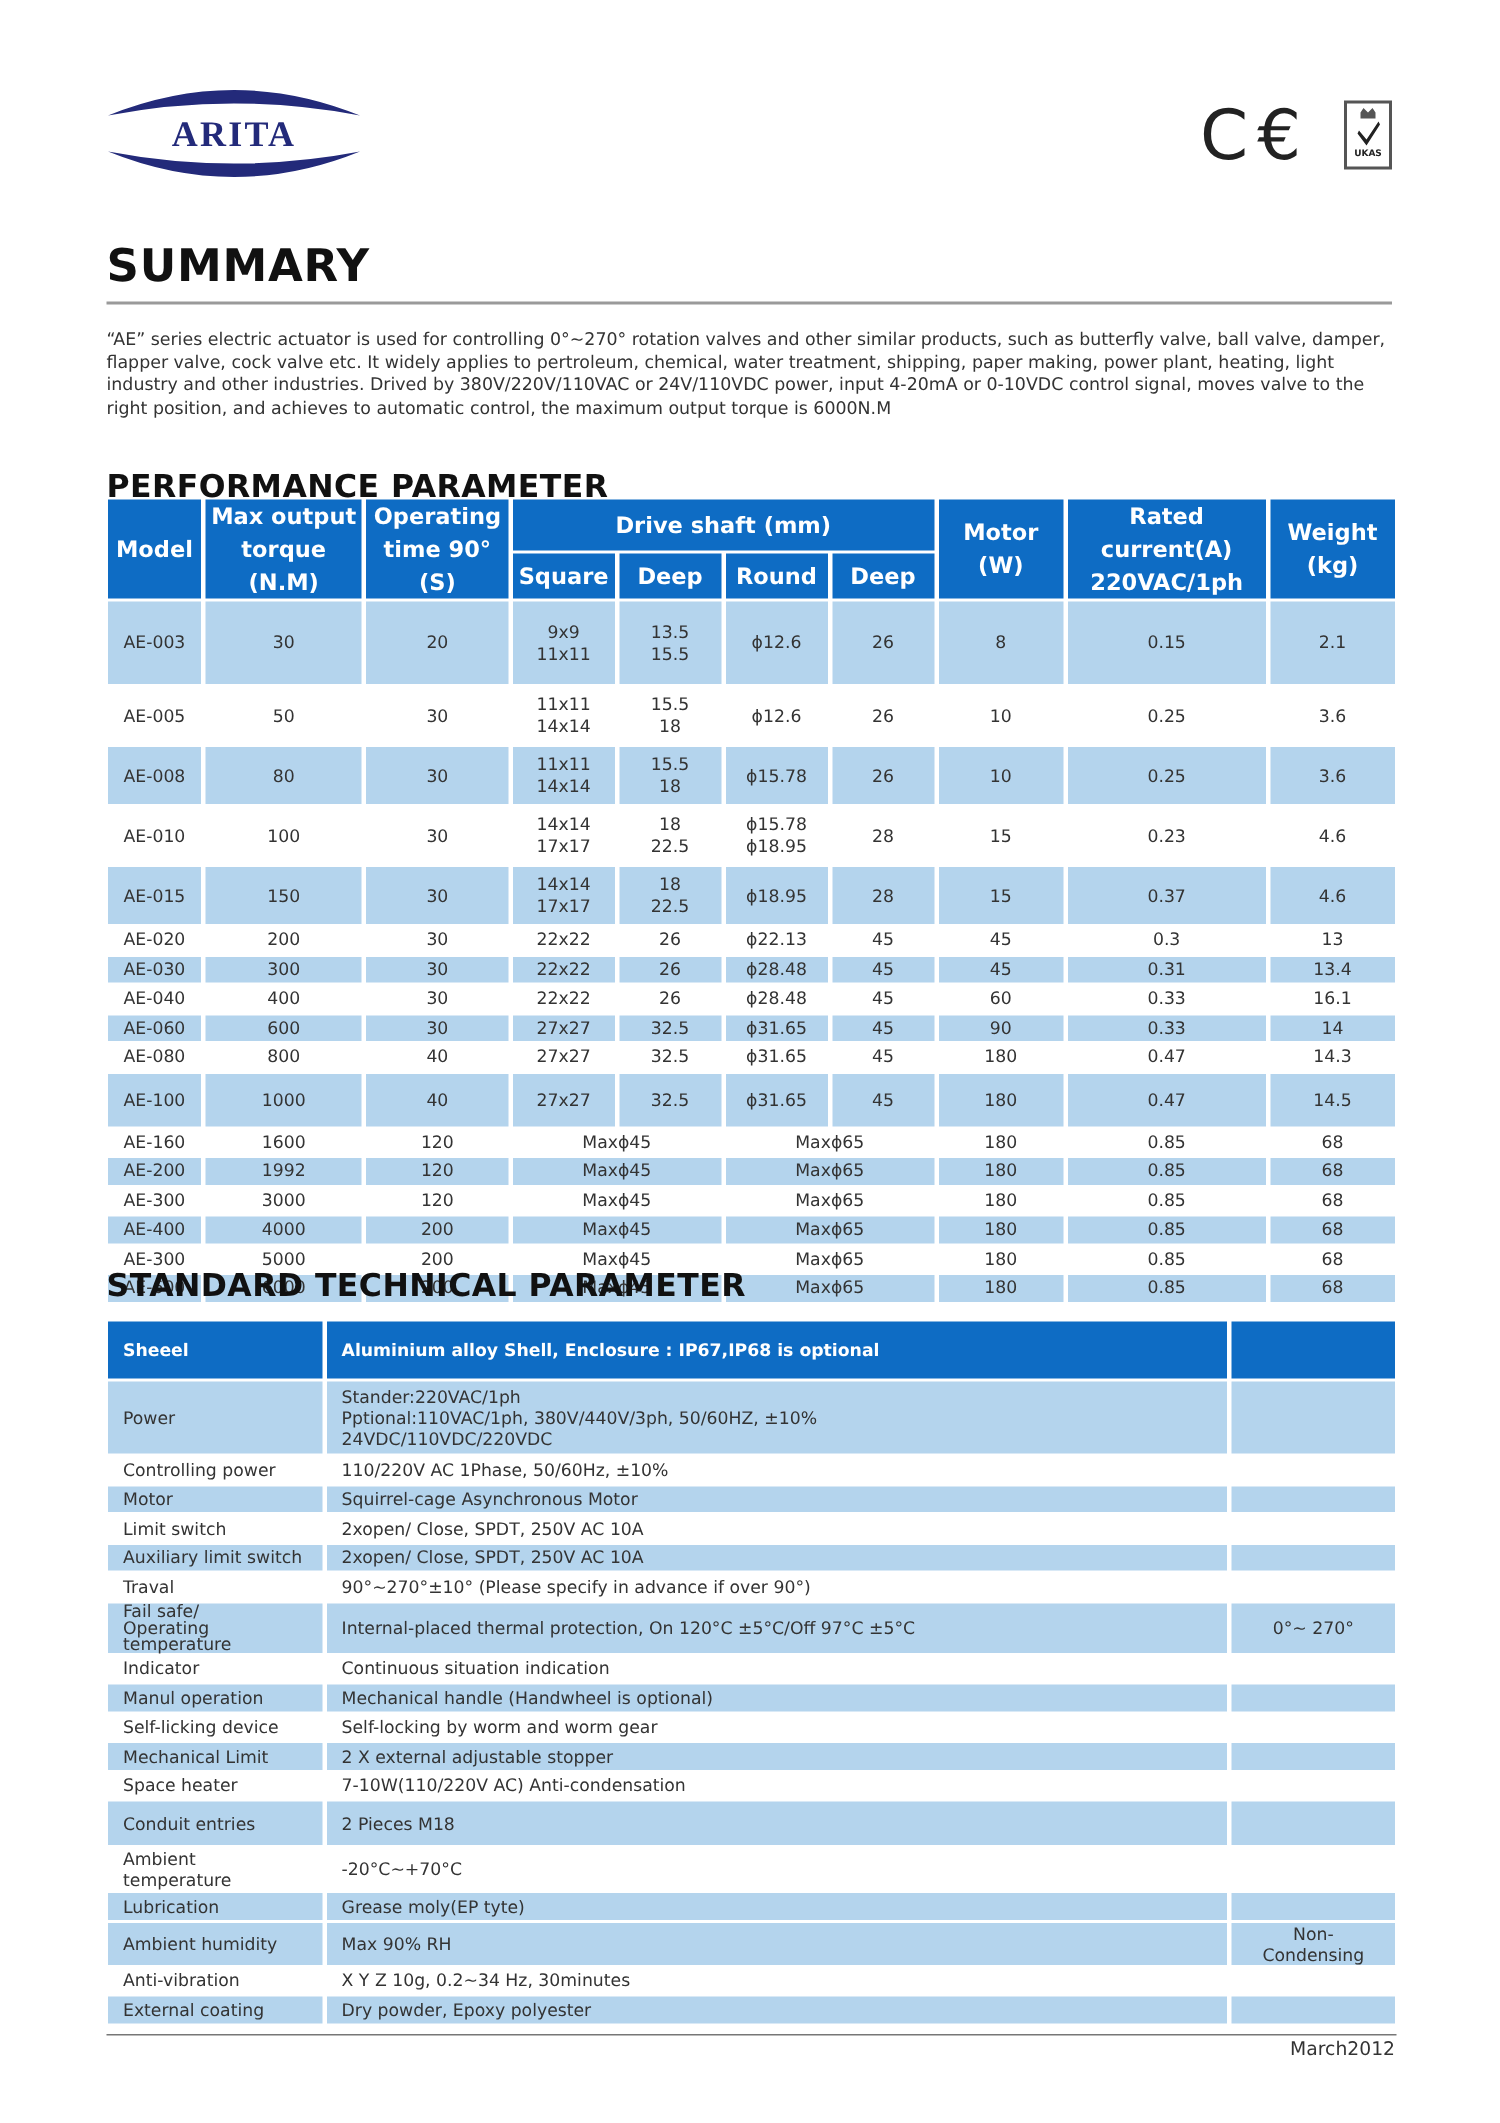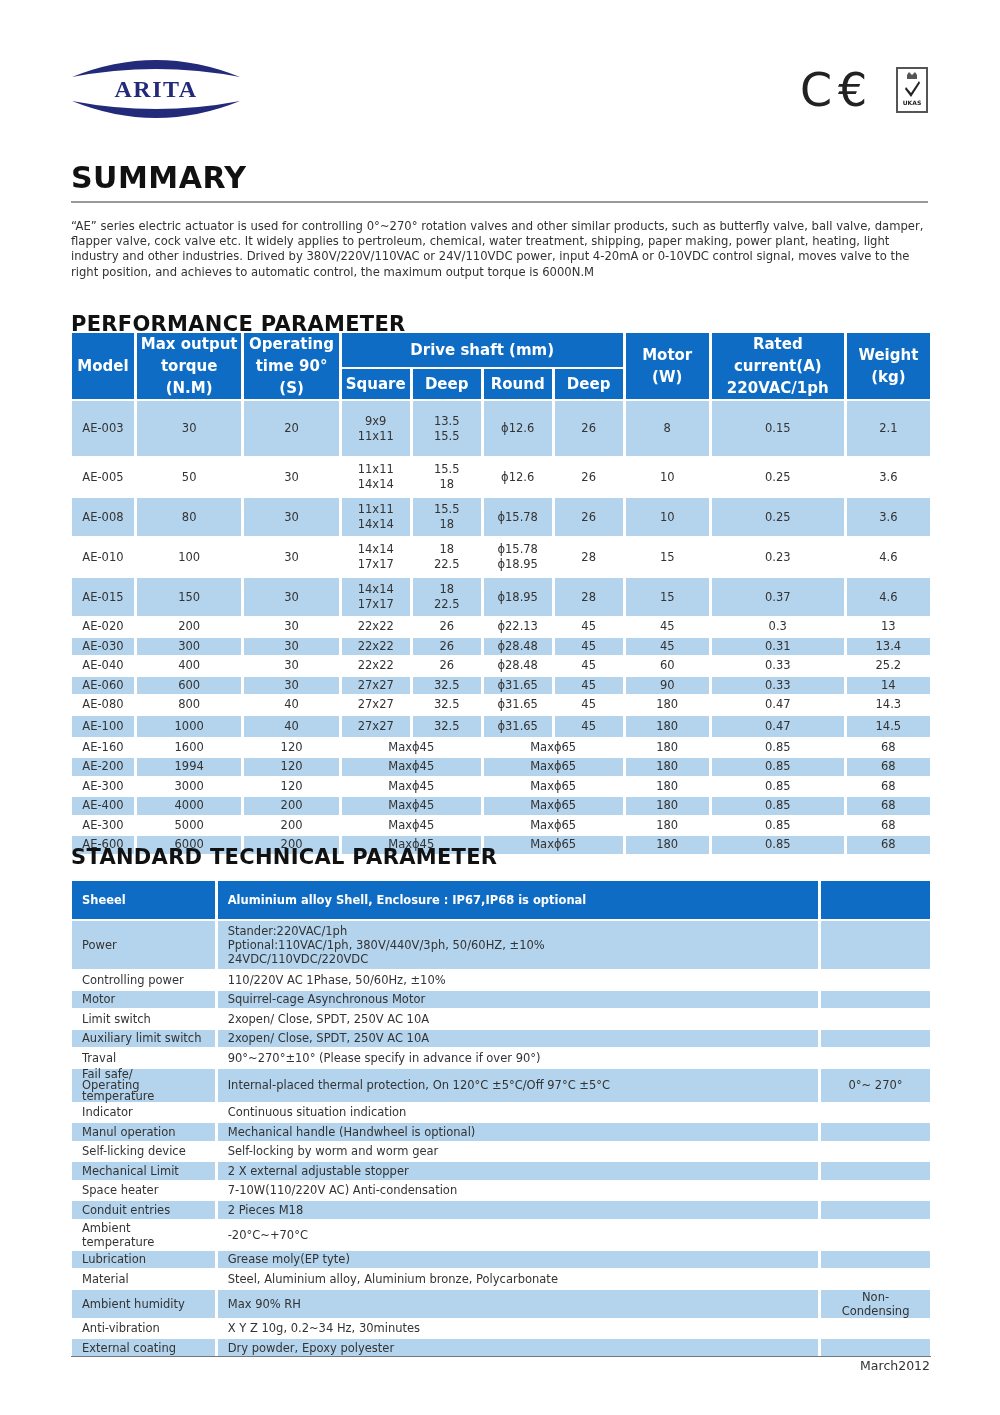"25.2" td { text: 25.2 -> 16.1 }
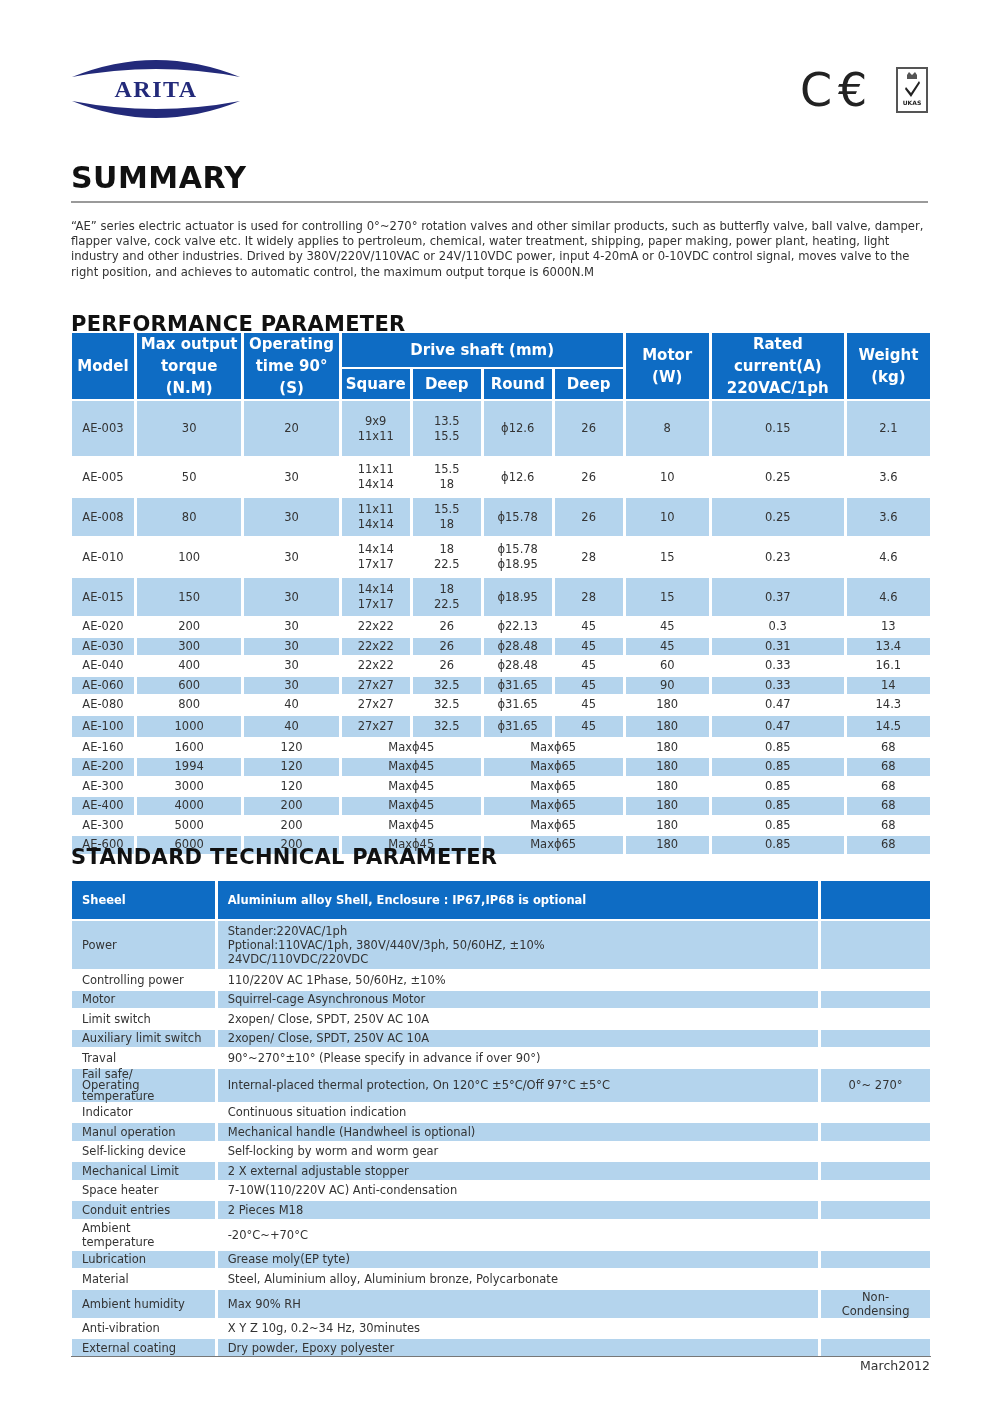"14.5" td { height: 21px -> 35px }
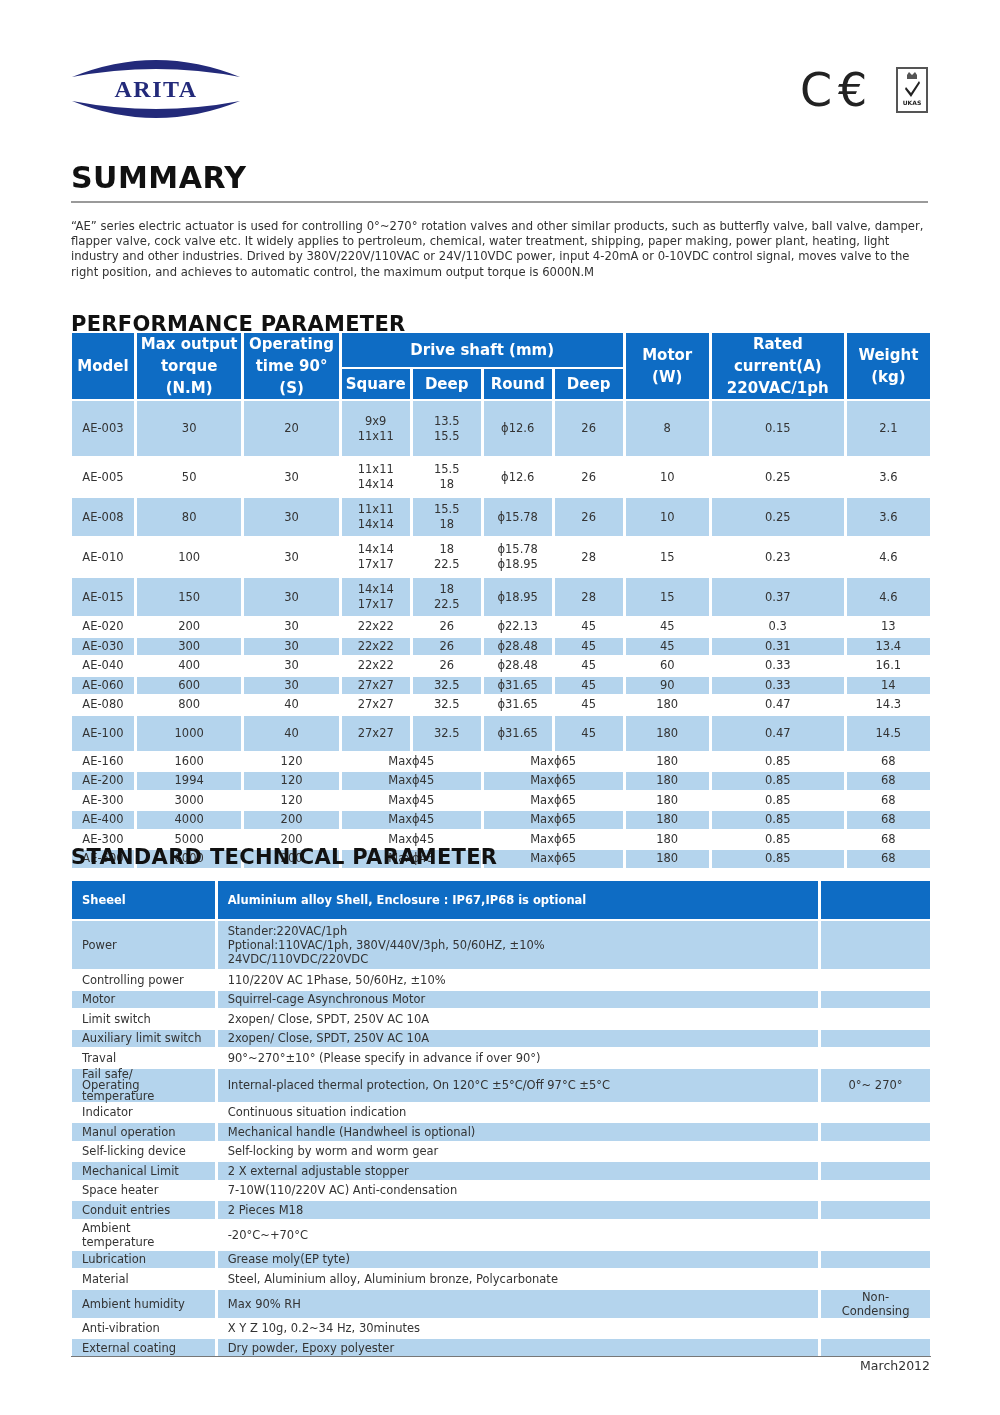"1994" td { text: 1994 -> 1992 }
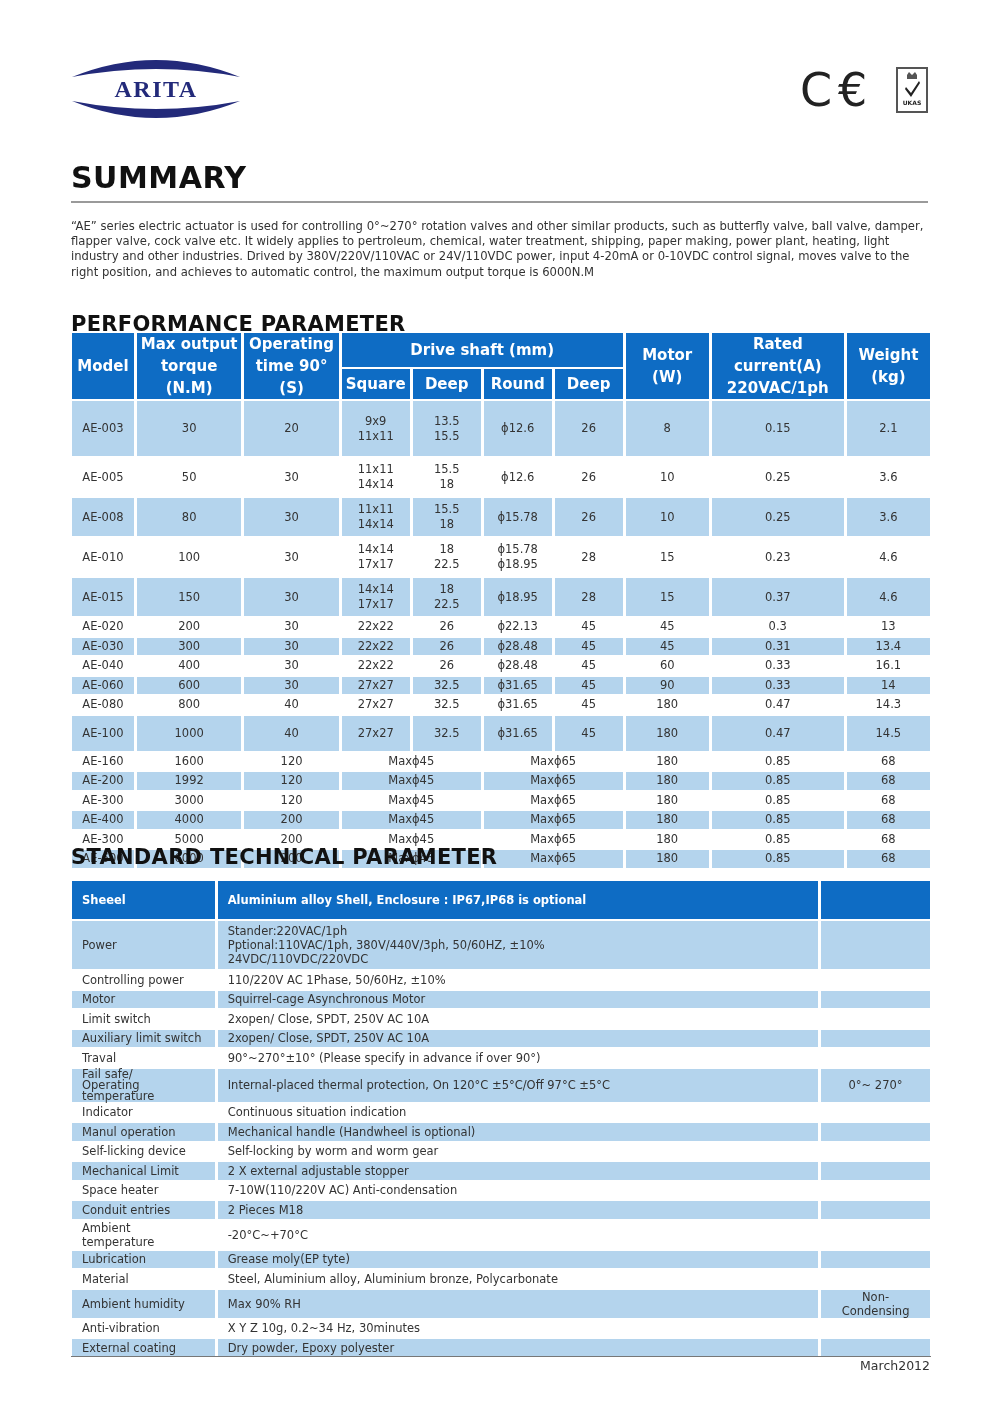"2 Pieces M18" td { height: 17px -> 29px }
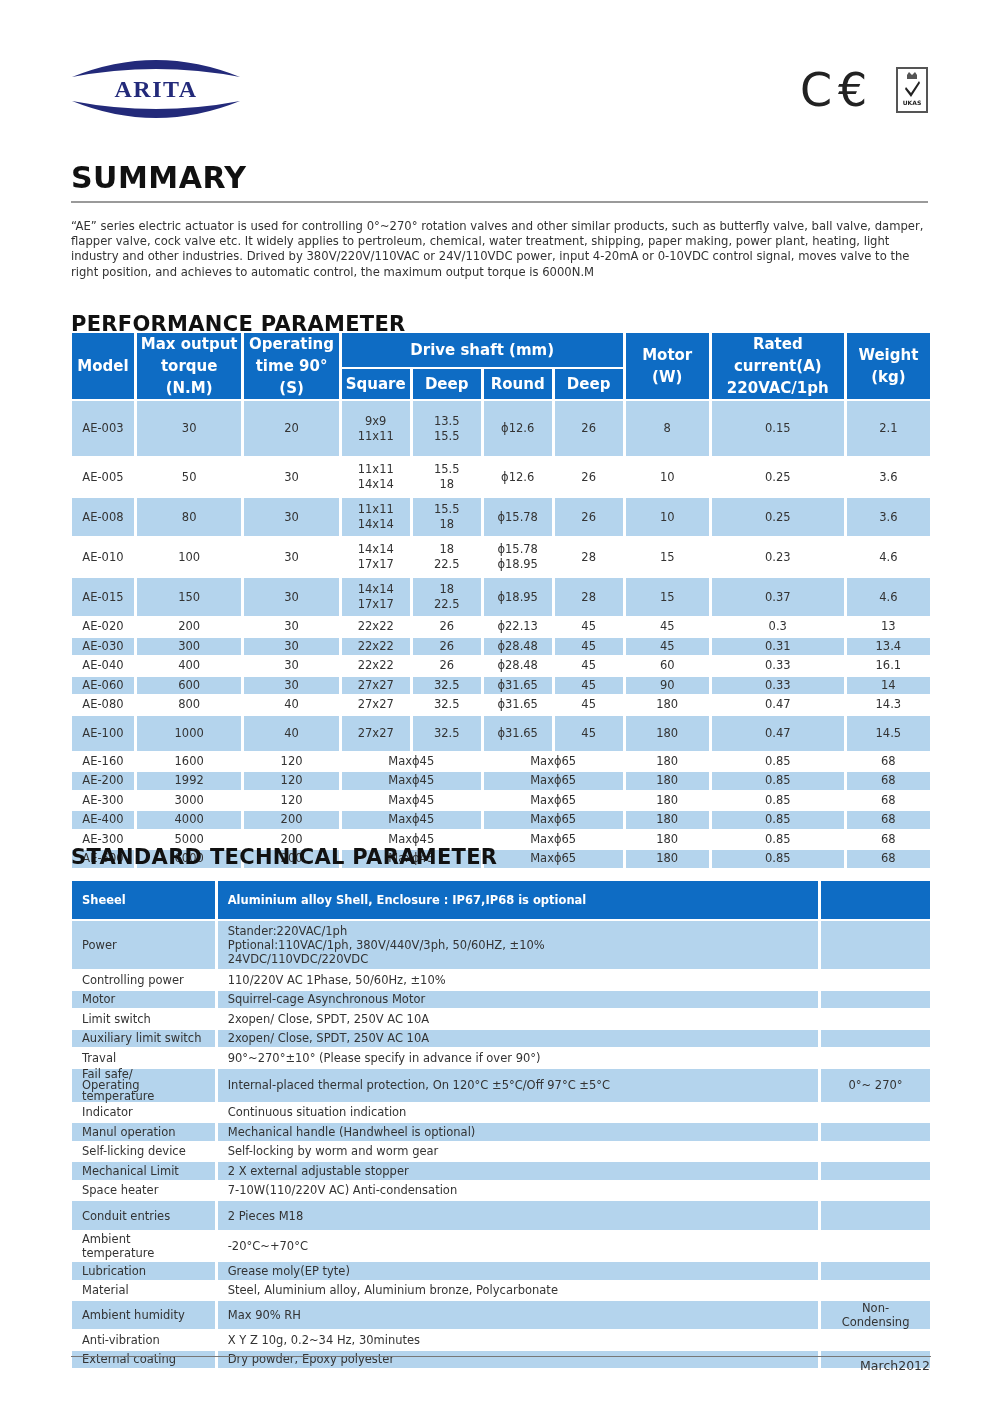"Material" tr { html: <tr> <td>Material</td> <td>Steel, Aluminium alloy, Aluminium bronze, Polycarbonate</td> <td></td> </tr> -> none }
